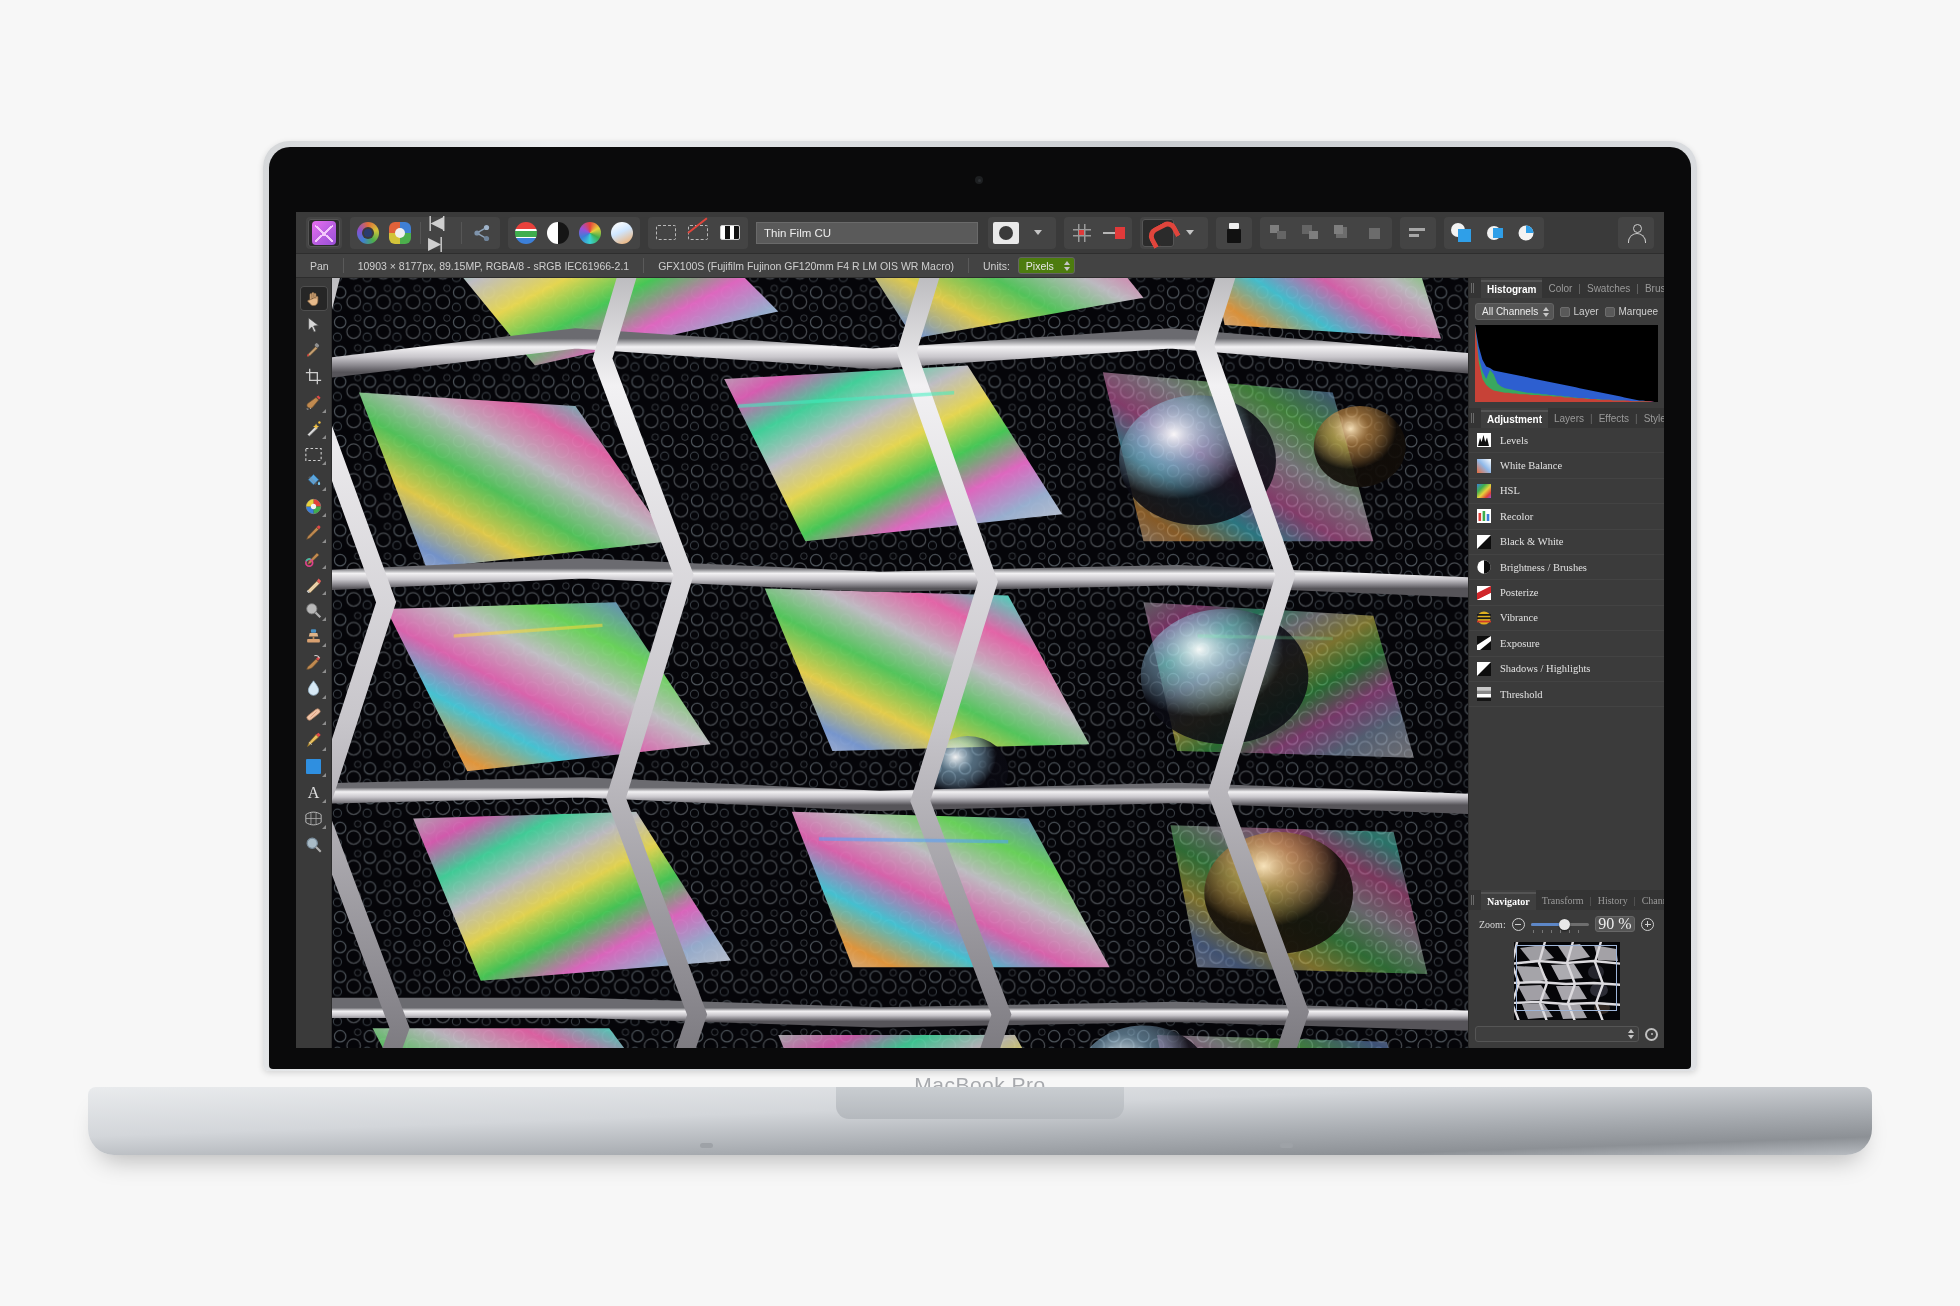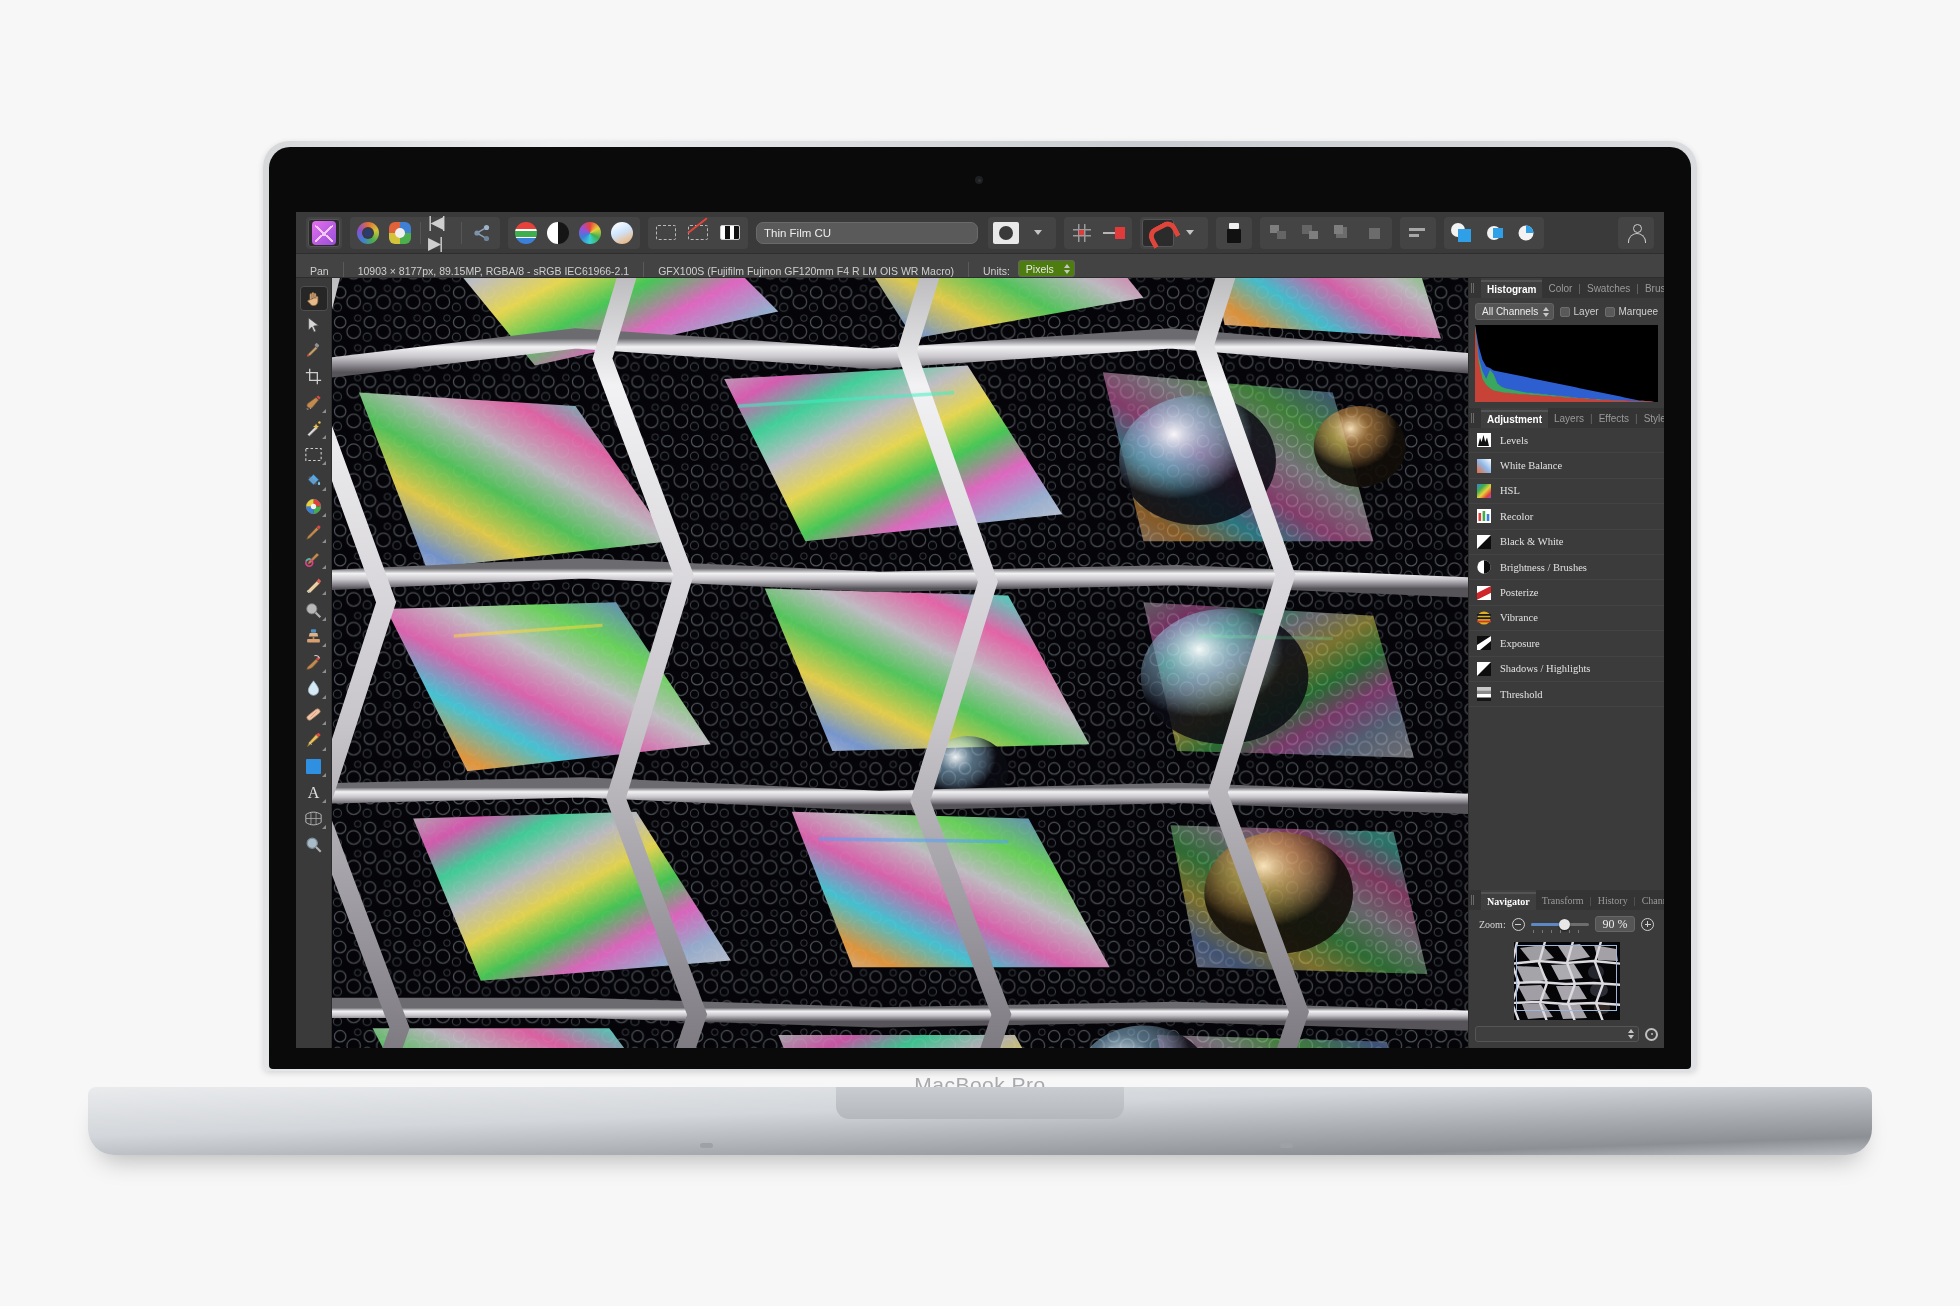"Thin Film CU" .namefield { border-radius: 7px -> 0 }
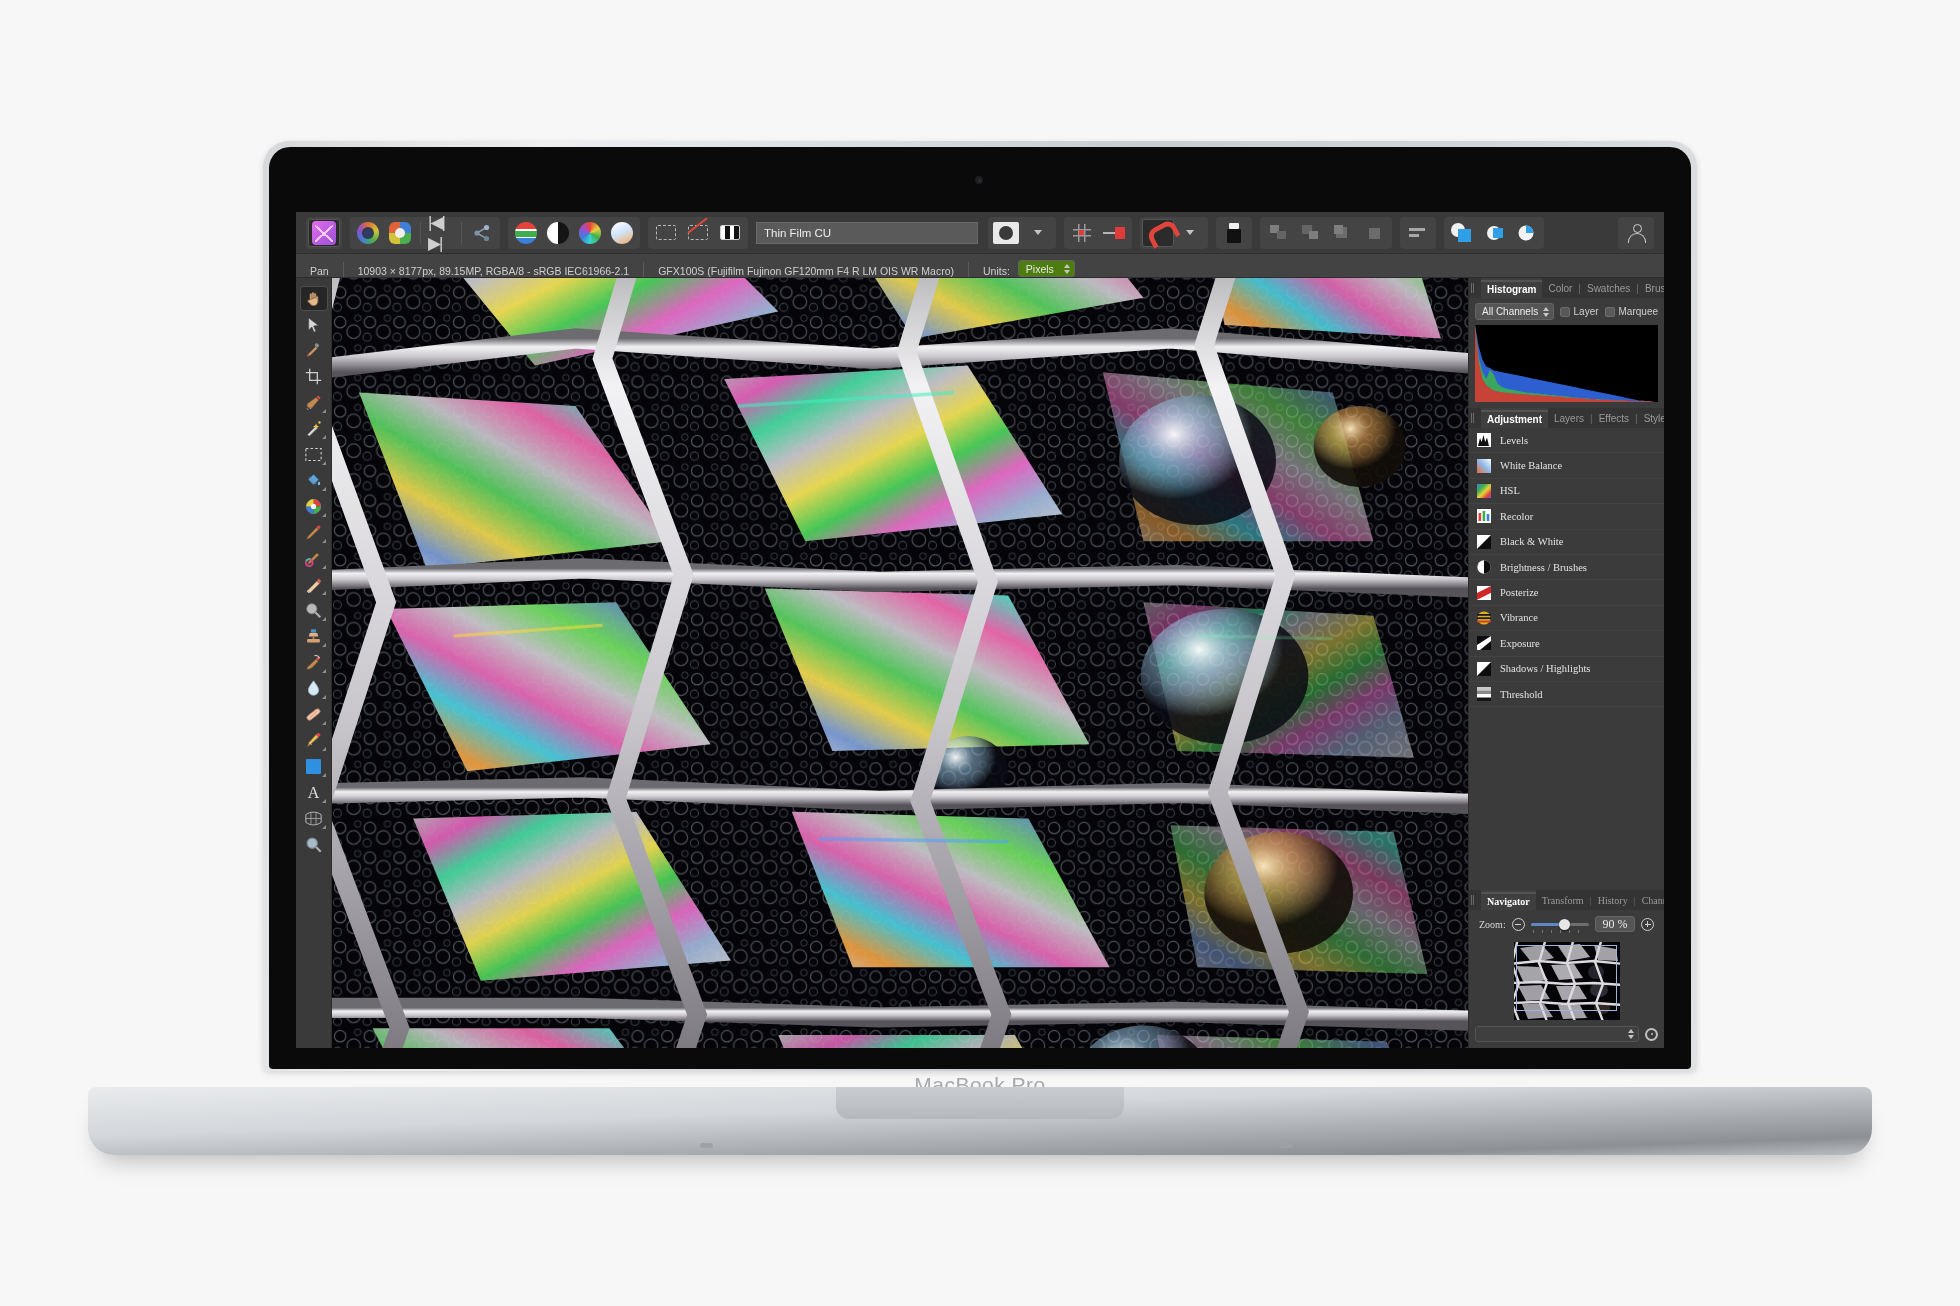"Pan" .contextbar { align-items: flex-end -> center }
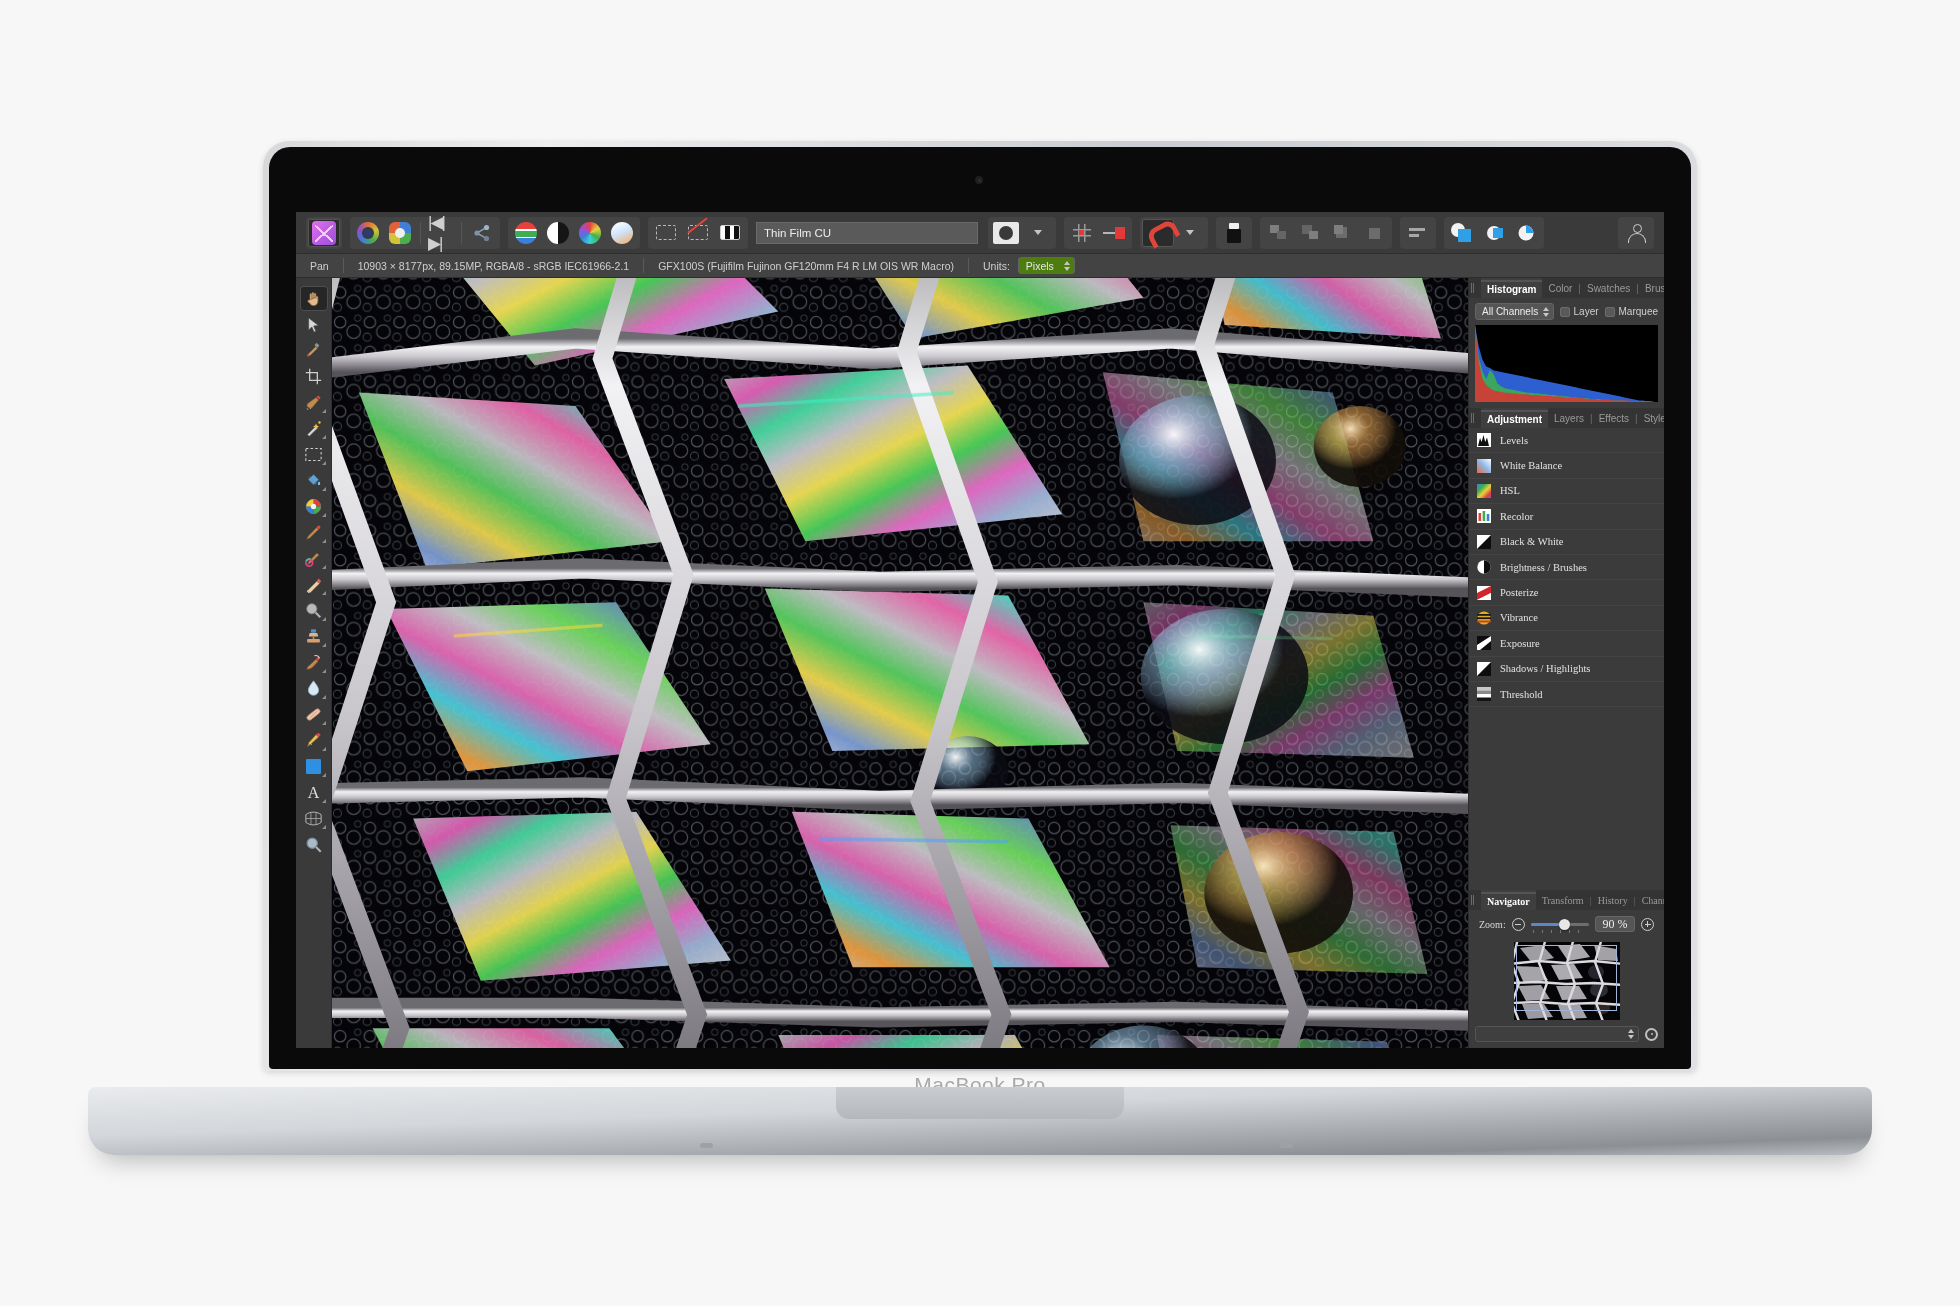"90 %" .zval { font-size: 12px -> 16px }
